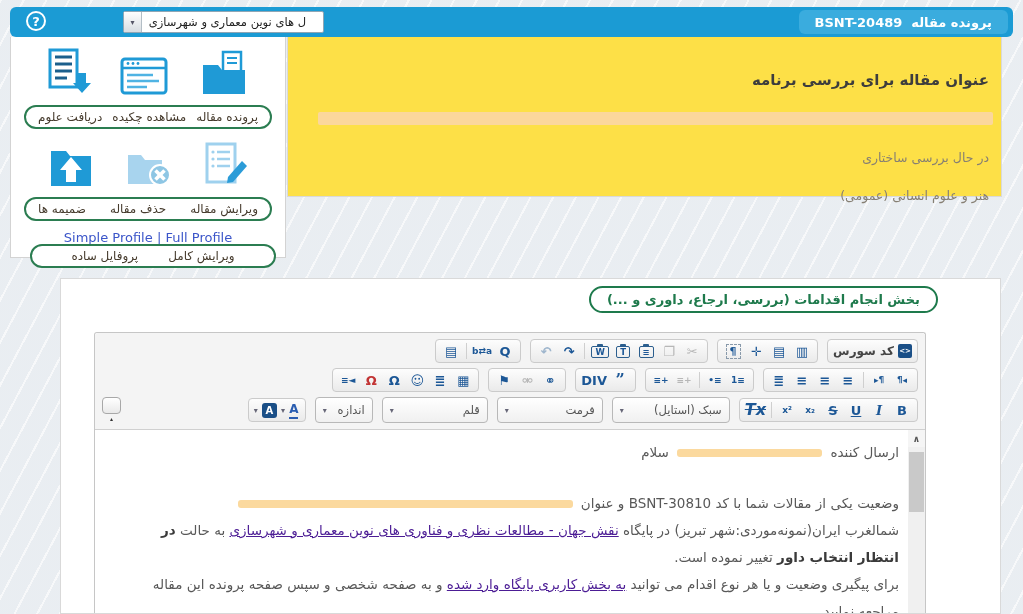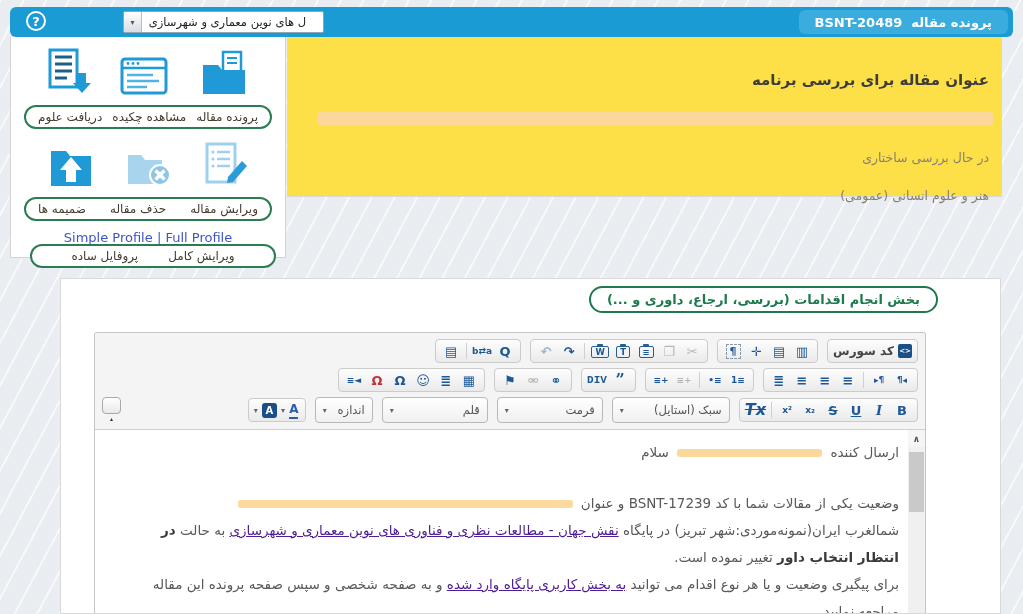"DIV" .txt { font-family: Liberation Mono, monospace -> none; font-size: 11px -> 13px }
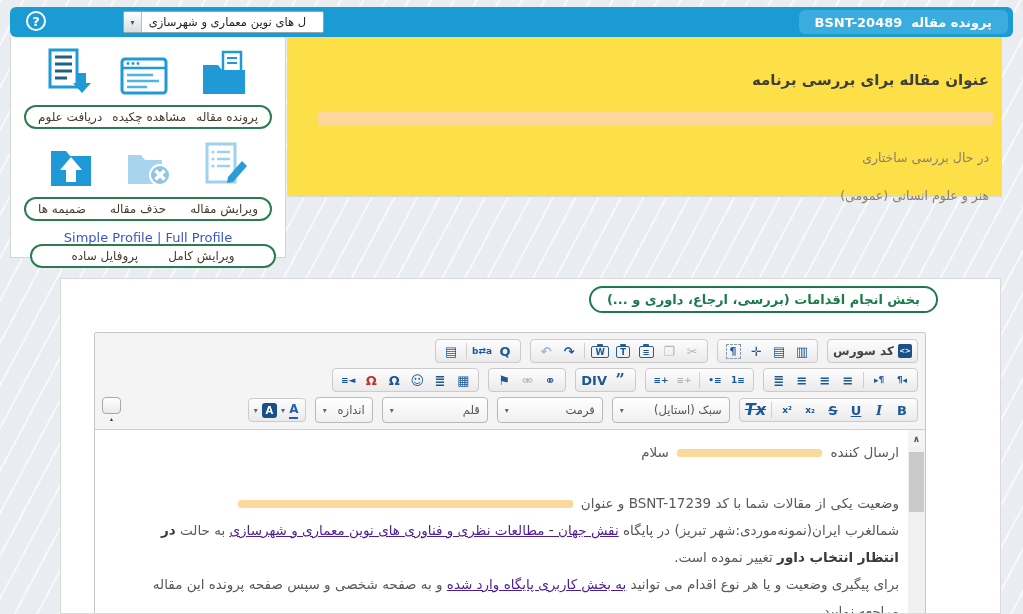"وضعیت یکی از مقالات شما" span { text: BSNT-17239 -> BSNT-30810 }
